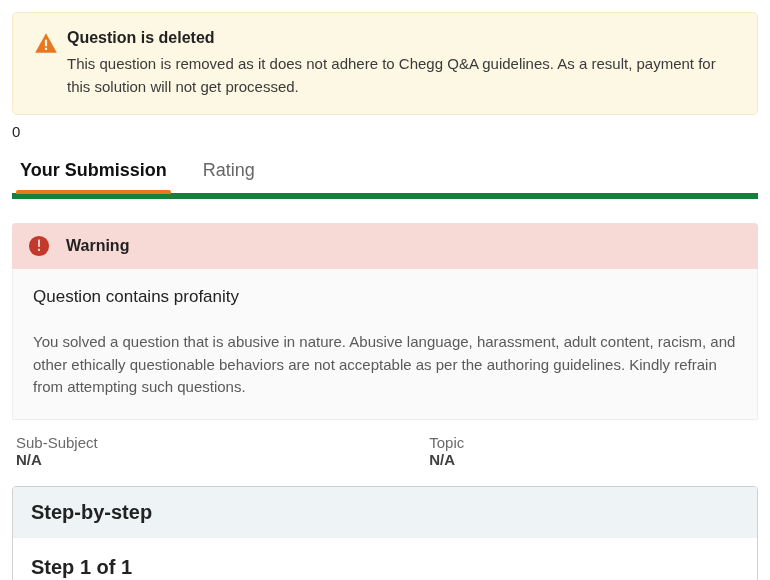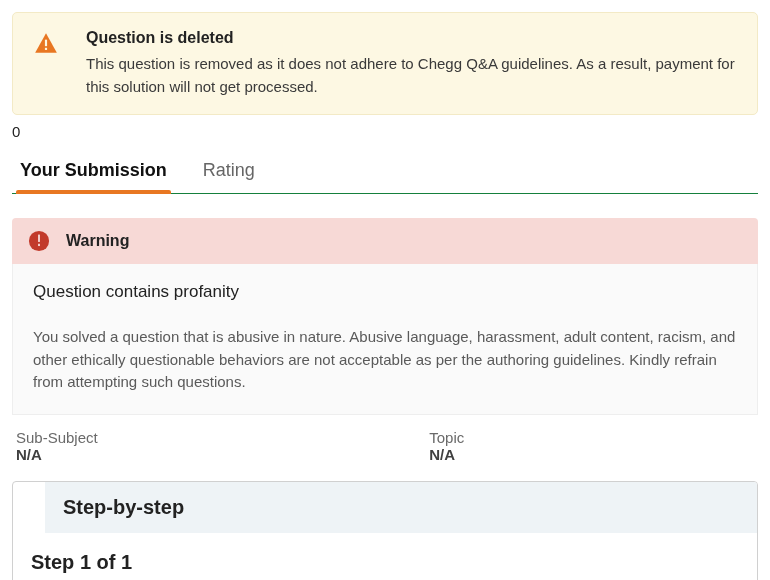"Question is deleted" .banner-deleted { gap: 27px -> 8px }
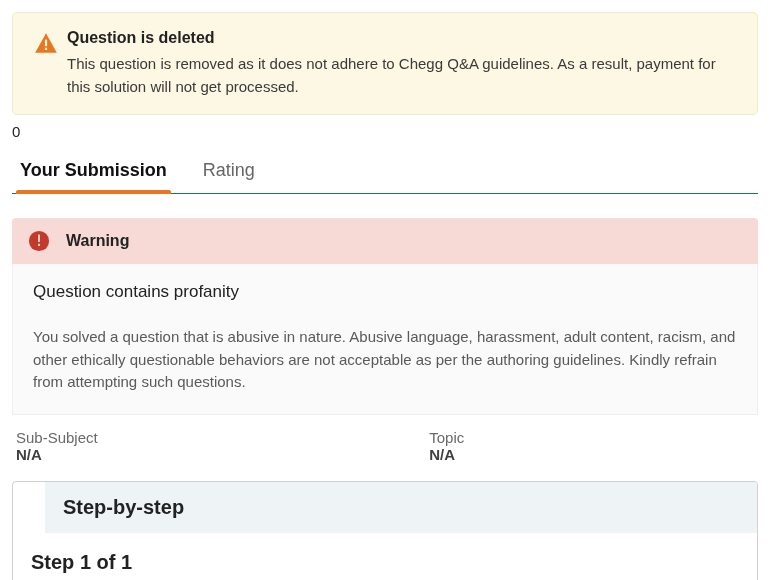"Your Submission" .tabs { border-bottom: 1px solid #15803d -> 6px solid #15803d }
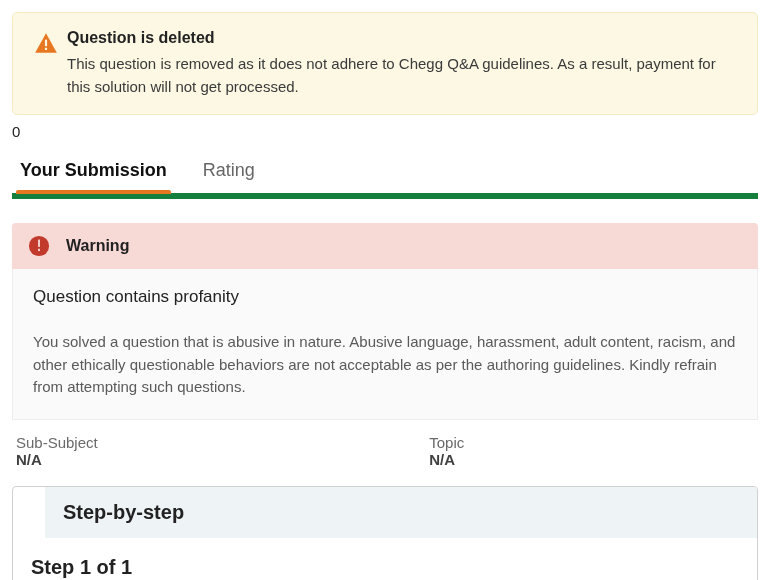"Step-by-step" .step-header { margin-left: 32px -> none }
